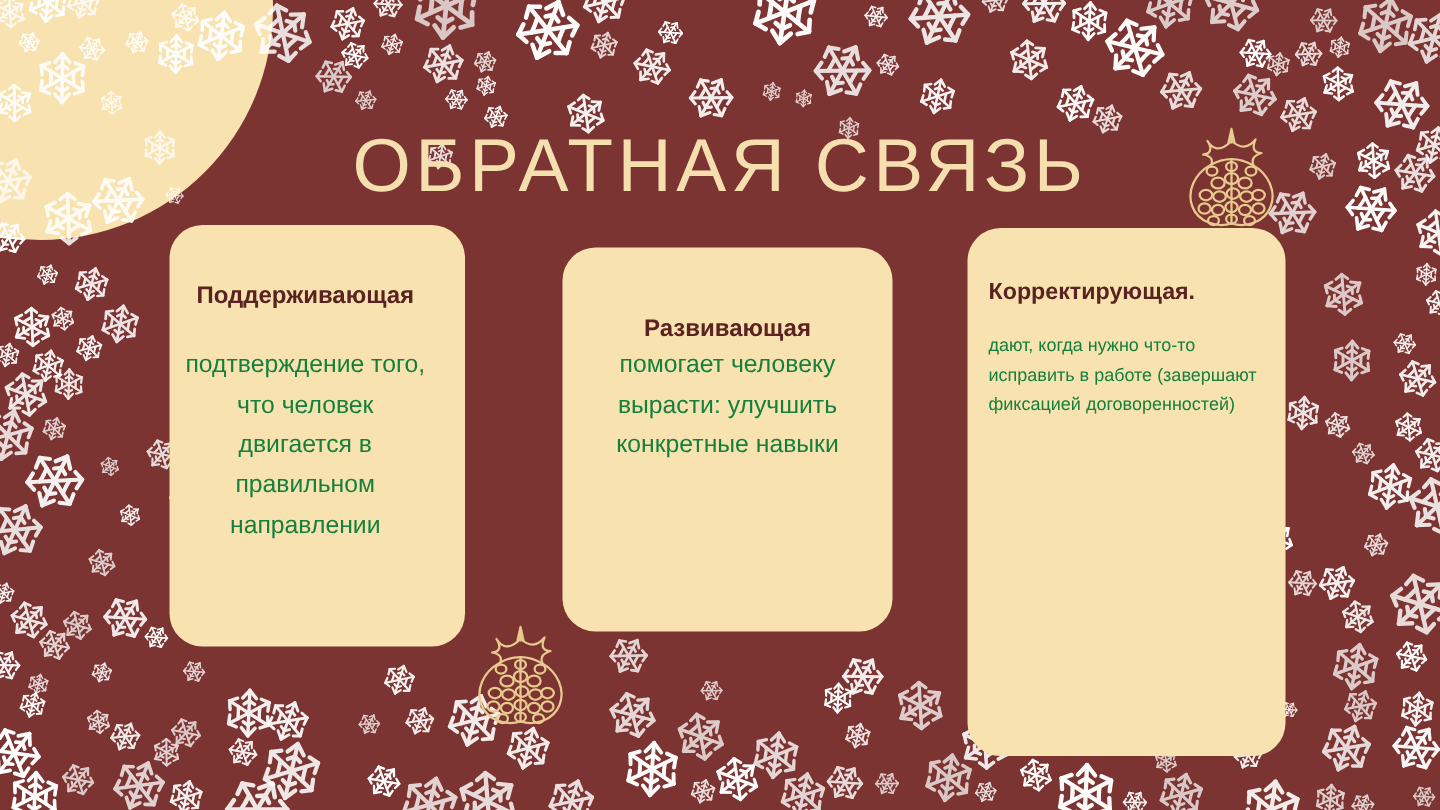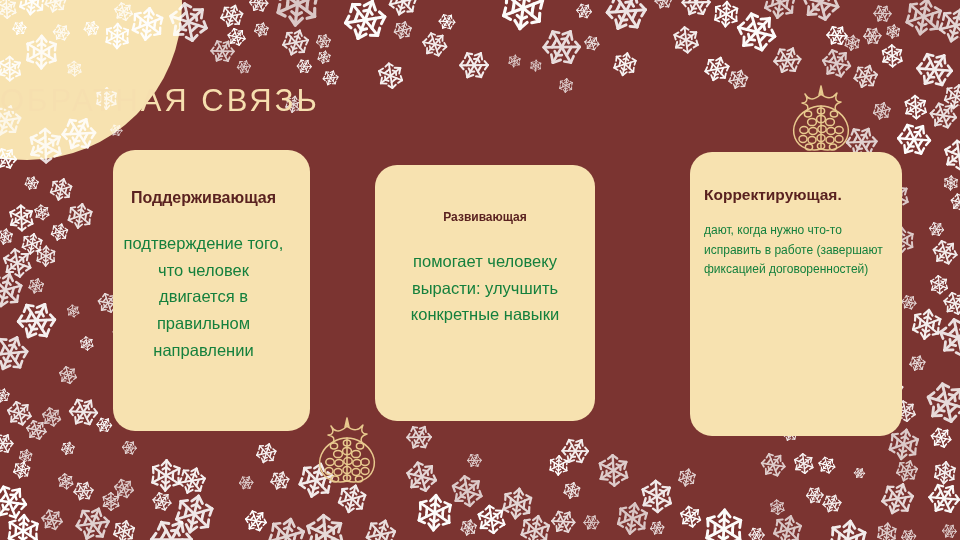"ОБРАТНАЯ СВЯЗЬ" #title { font-size: 31px -> 50px; text-align: none -> center }
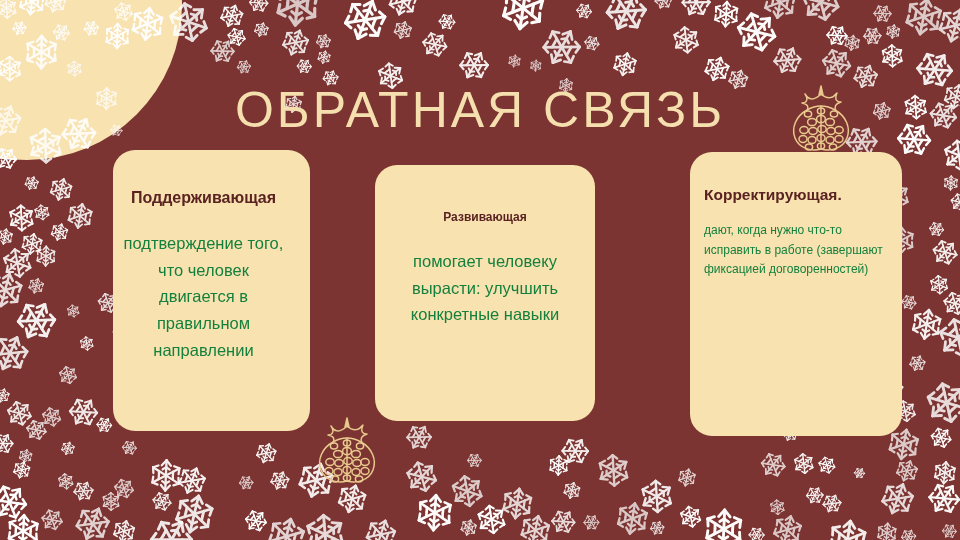"Корректирующая." #card-3 { height: 284px -> 352px; margin-left: 45px -> none }
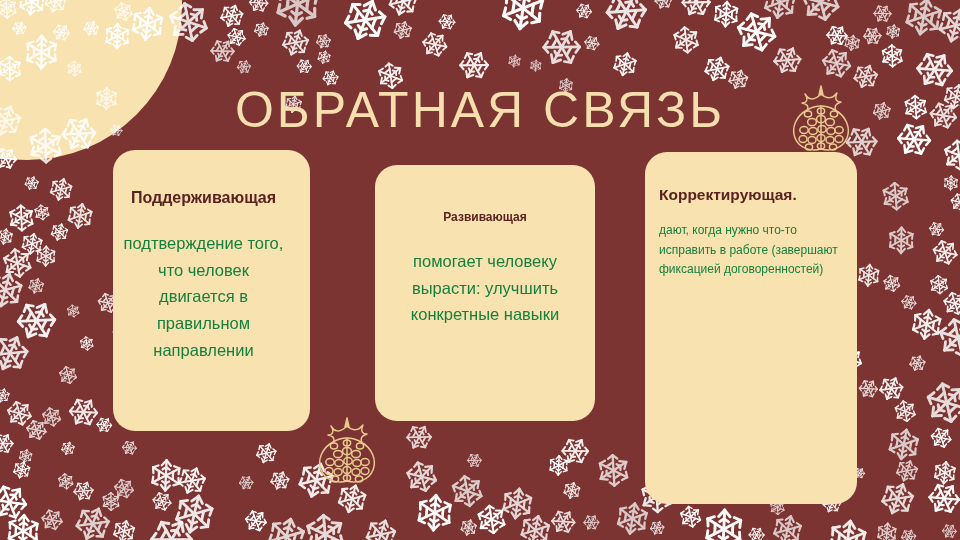"Развивающая" #card-2 .card-heading { font-size: 12px -> 16px }
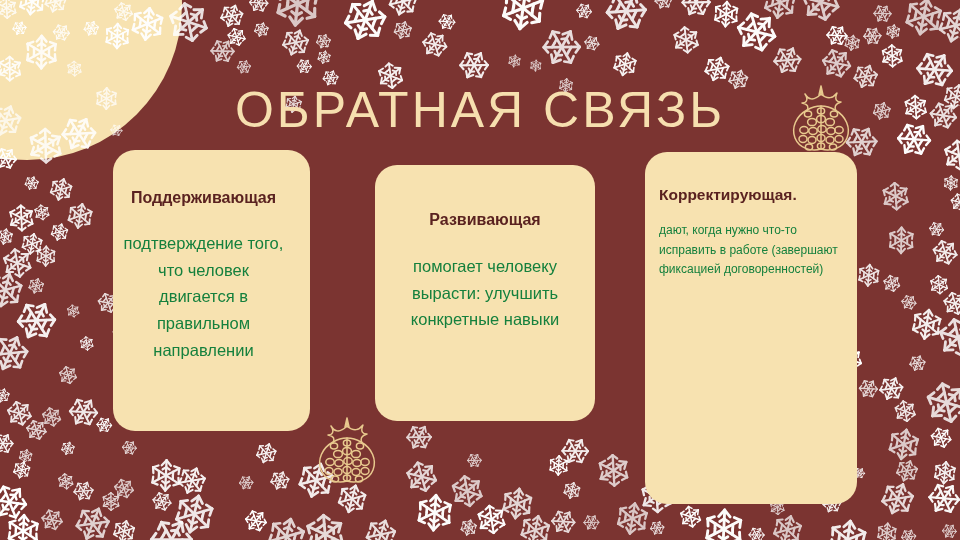"помогает человеку вырасти: улучшить" #card-2 .card-body { margin-top: 23px -> none }
